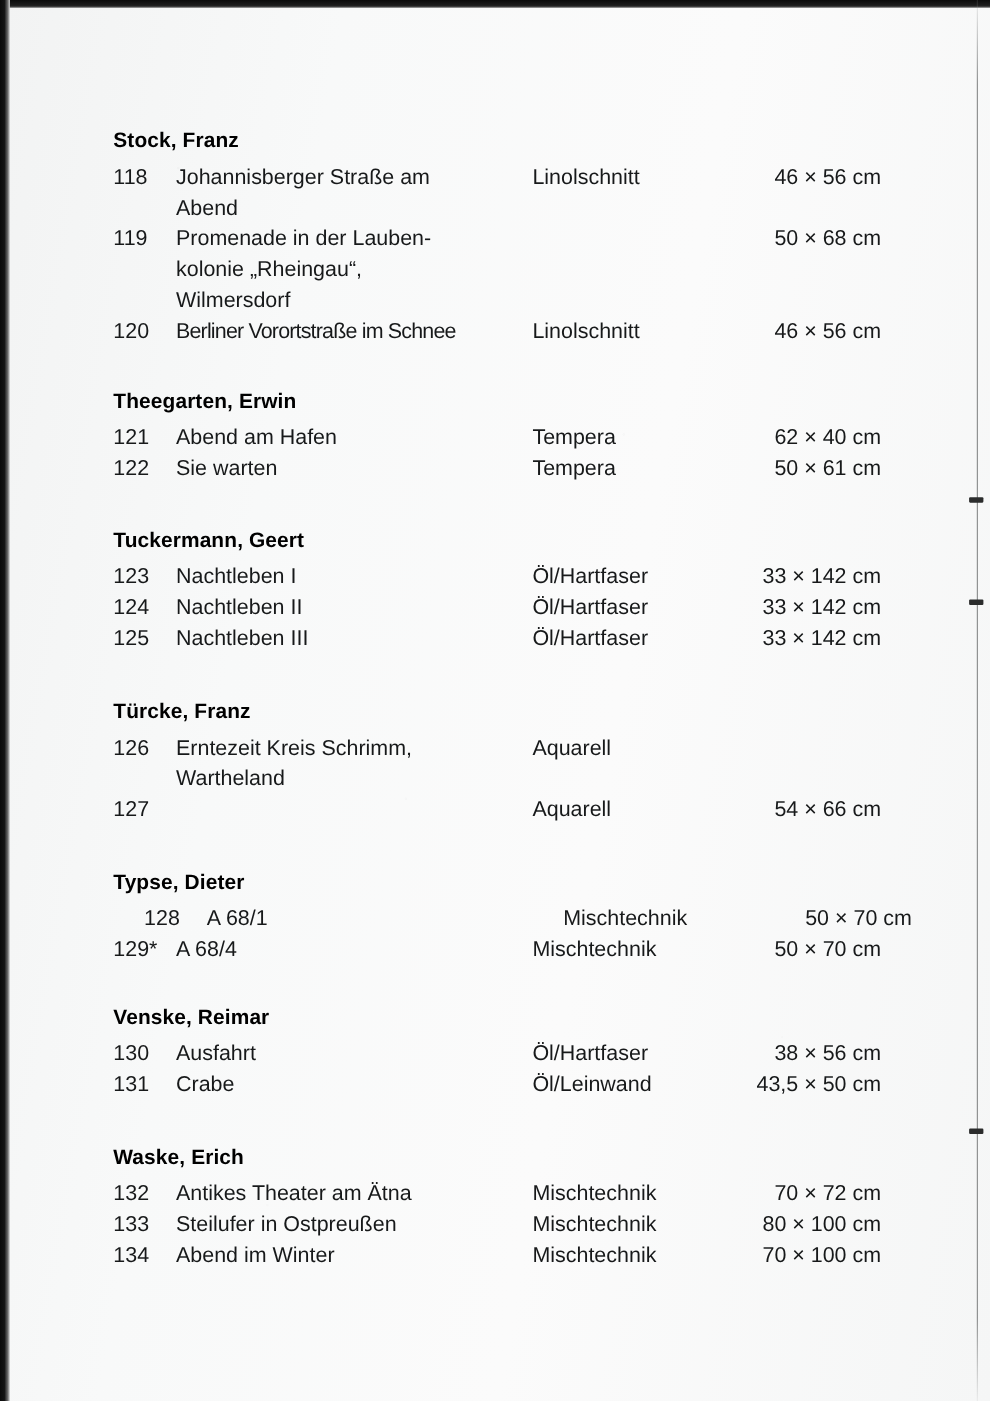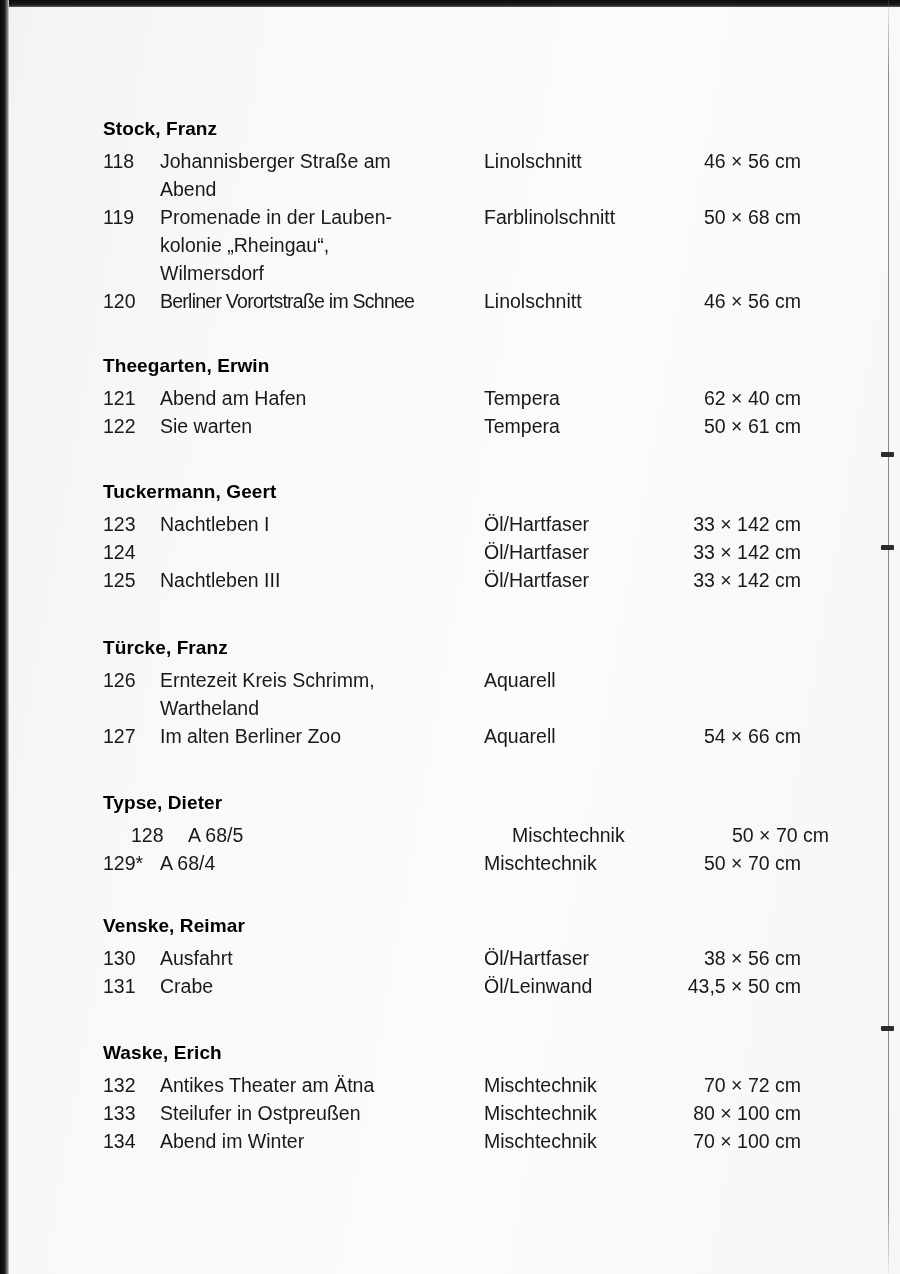"Farblinolschnitt" div.col-technique { html: <div>Farblinolschnitt</div> -> none }
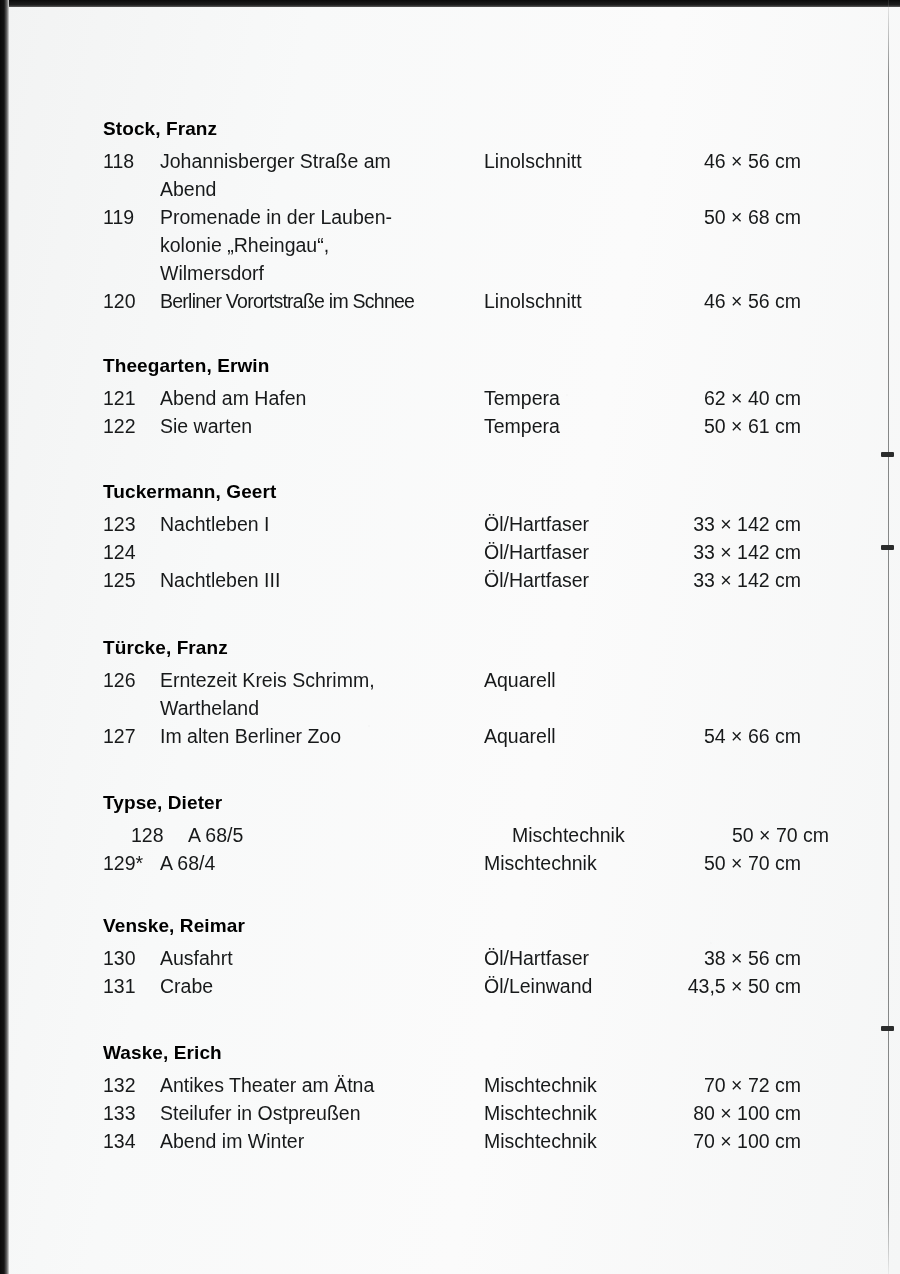"Nachtleben II" div.col-title { html: none -> <div>Nachtleben II</div> }
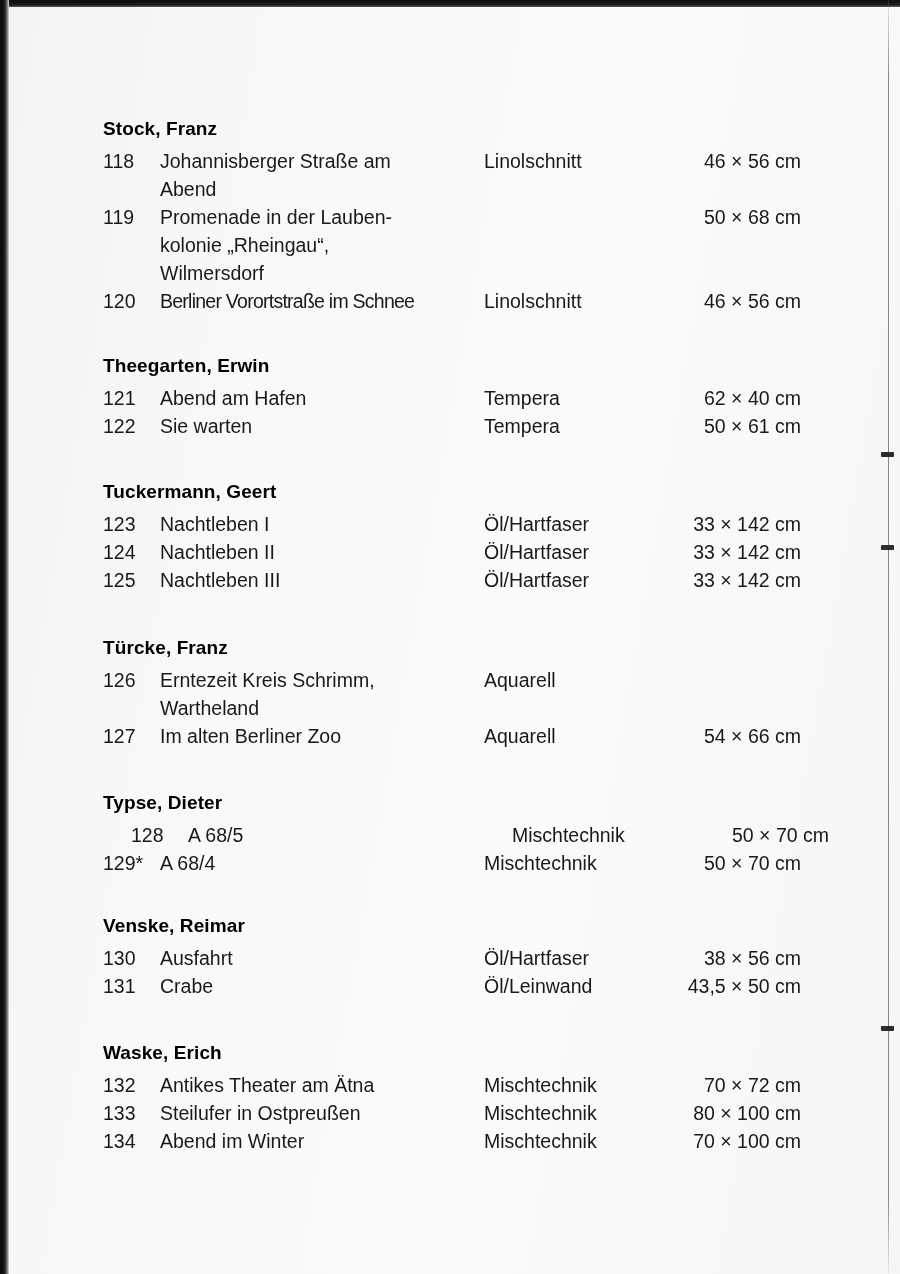"Im alten Berliner Zoo" div.col-title { html: <div>Im alten Berliner Zoo</div> -> none }
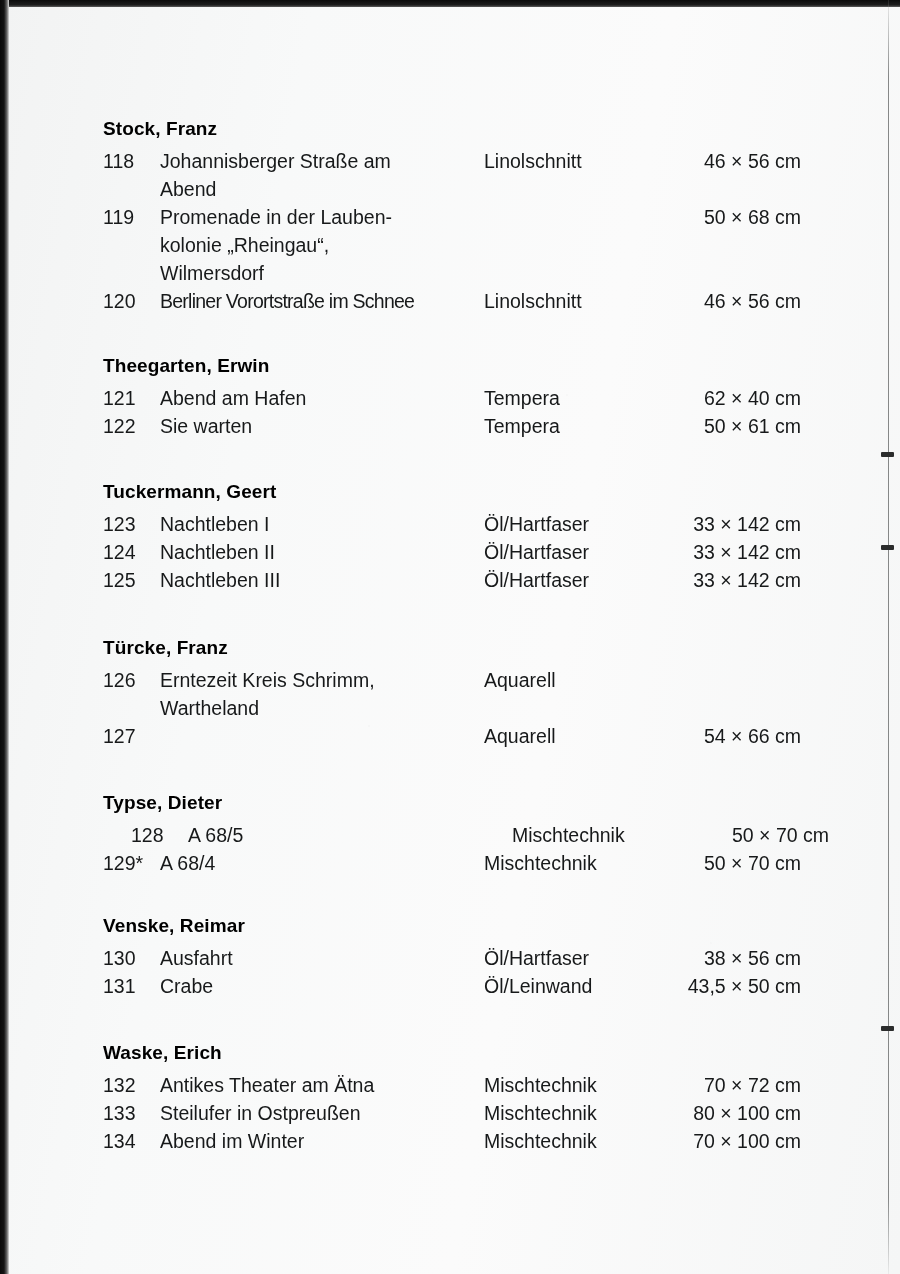"A 68/5" div.col-title { text: 68/5 -> 68/1 }
